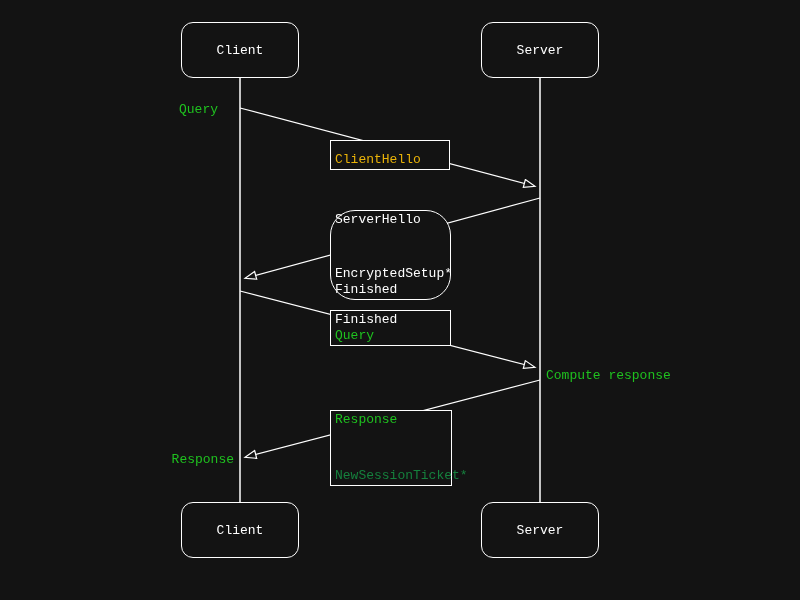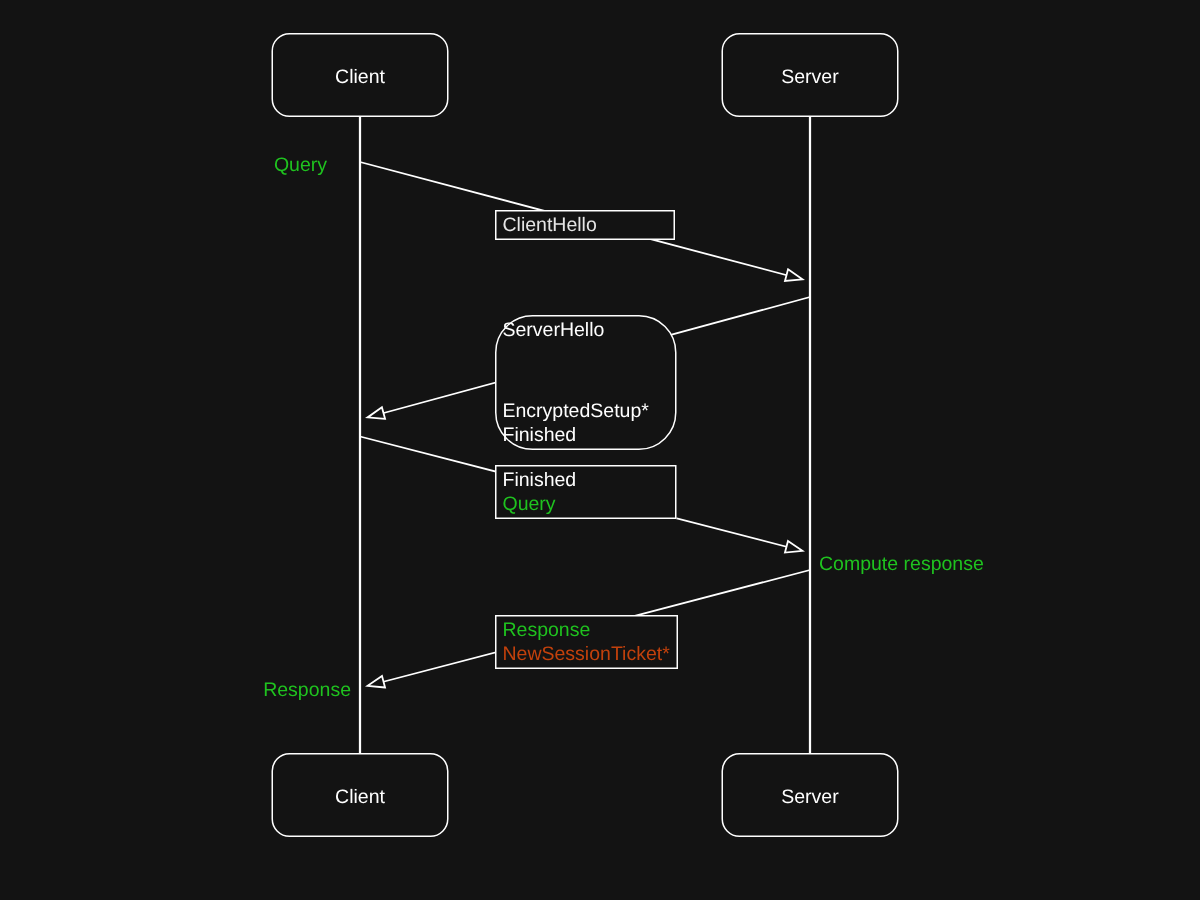"Client" .canvas { font-family: Liberation Sans, sans-serif -> Liberation Mono, monospace }
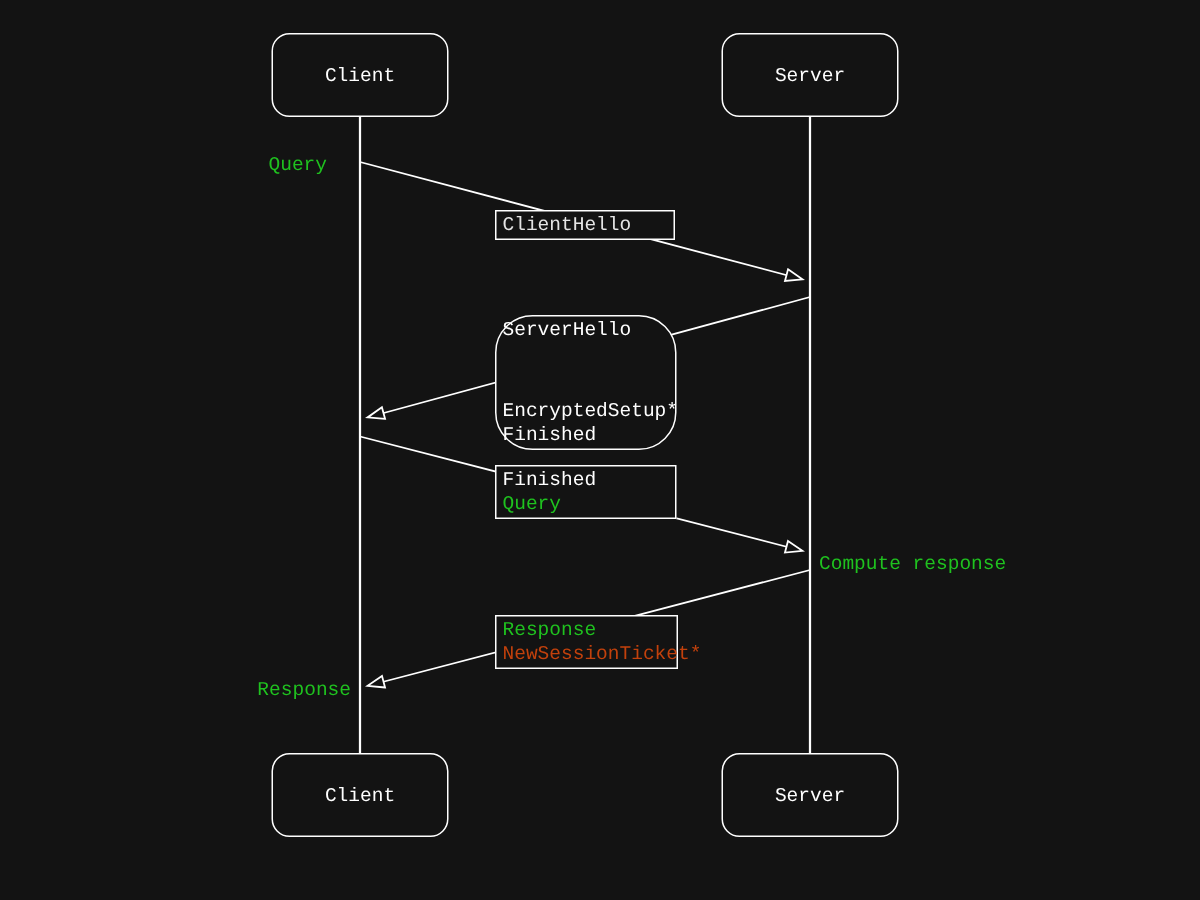"ClientHello" span { color: #e5e5e5 -> #eab308; margin-top: none -> 10px }
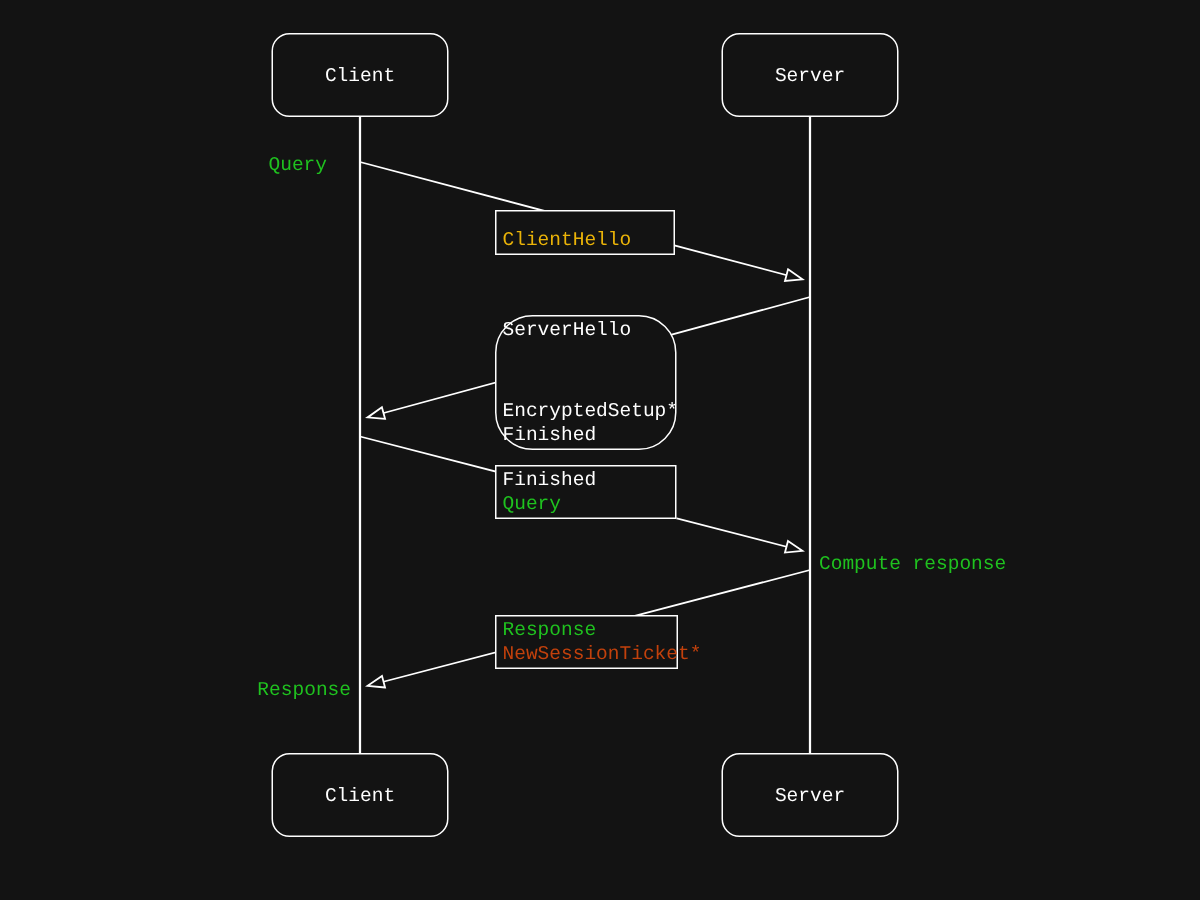"NewSessionTicket*" span { color: #c2410c -> #15803d; margin-top: none -> 40px }
